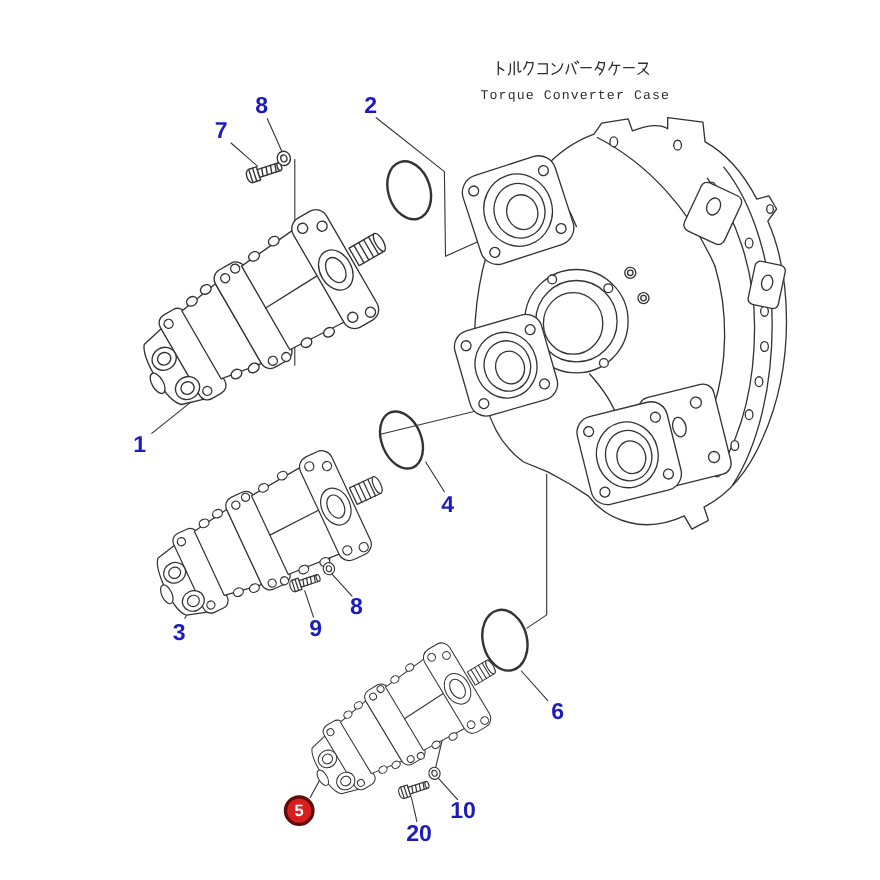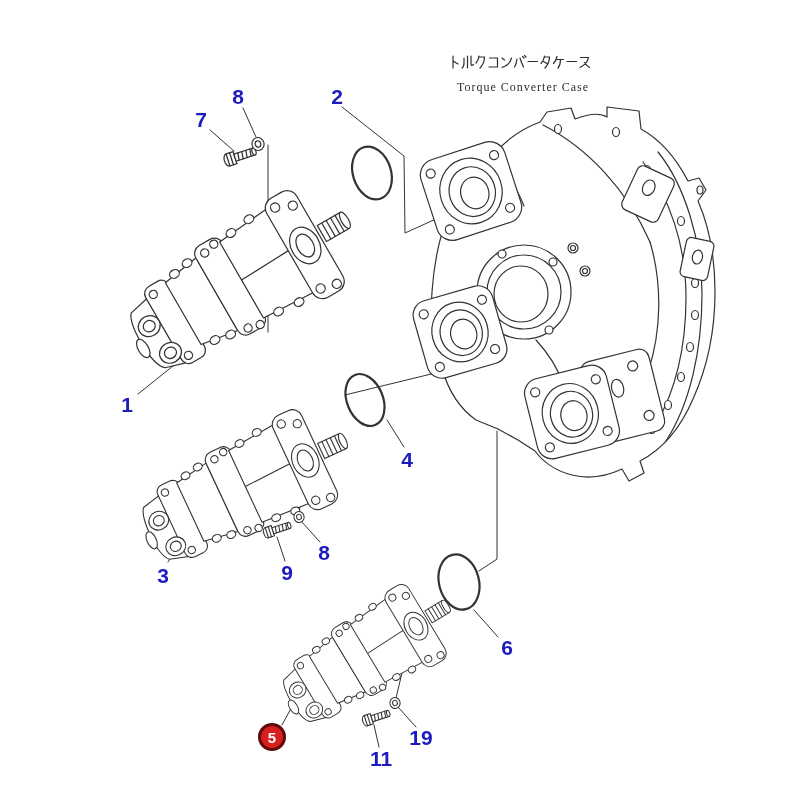"Torque Converter Case" .title-en { font-family: Liberation Serif, serif -> Liberation Mono, monospace }
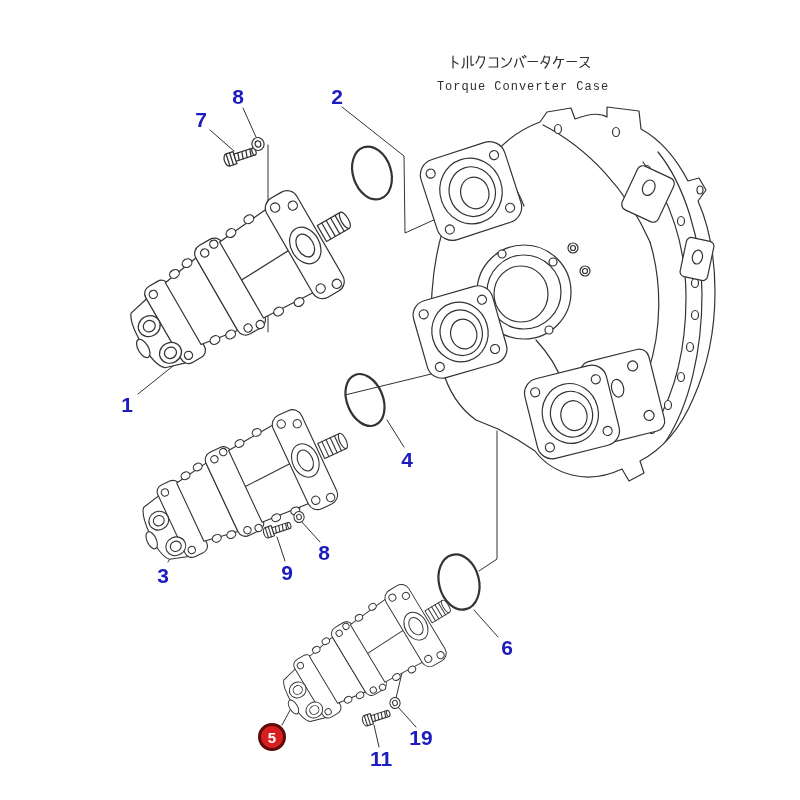"19" span.callout { text: 19 -> 10 }
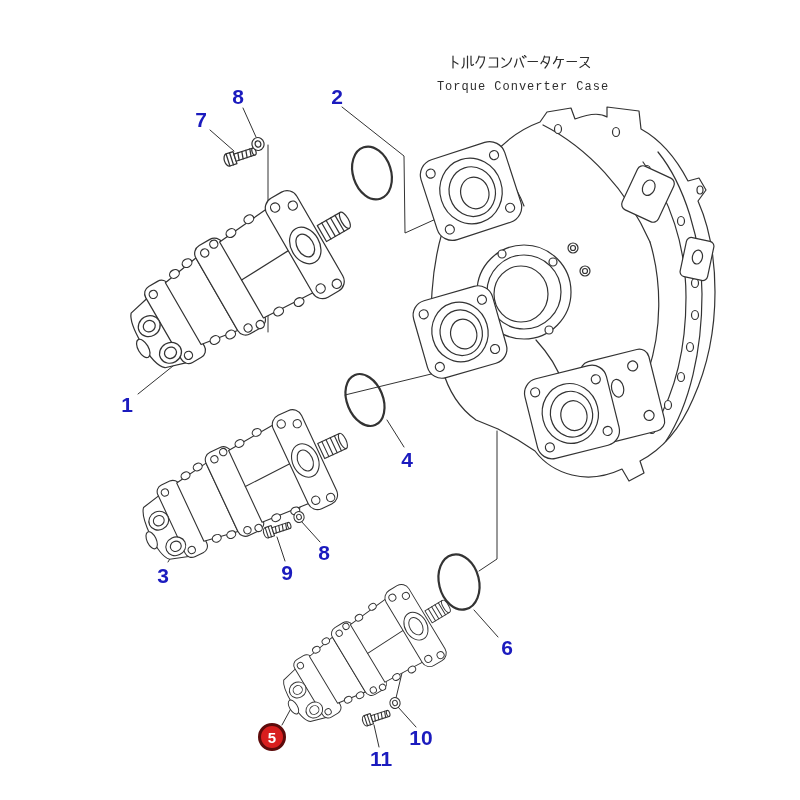"11" span.callout { text: 11 -> 20 }
